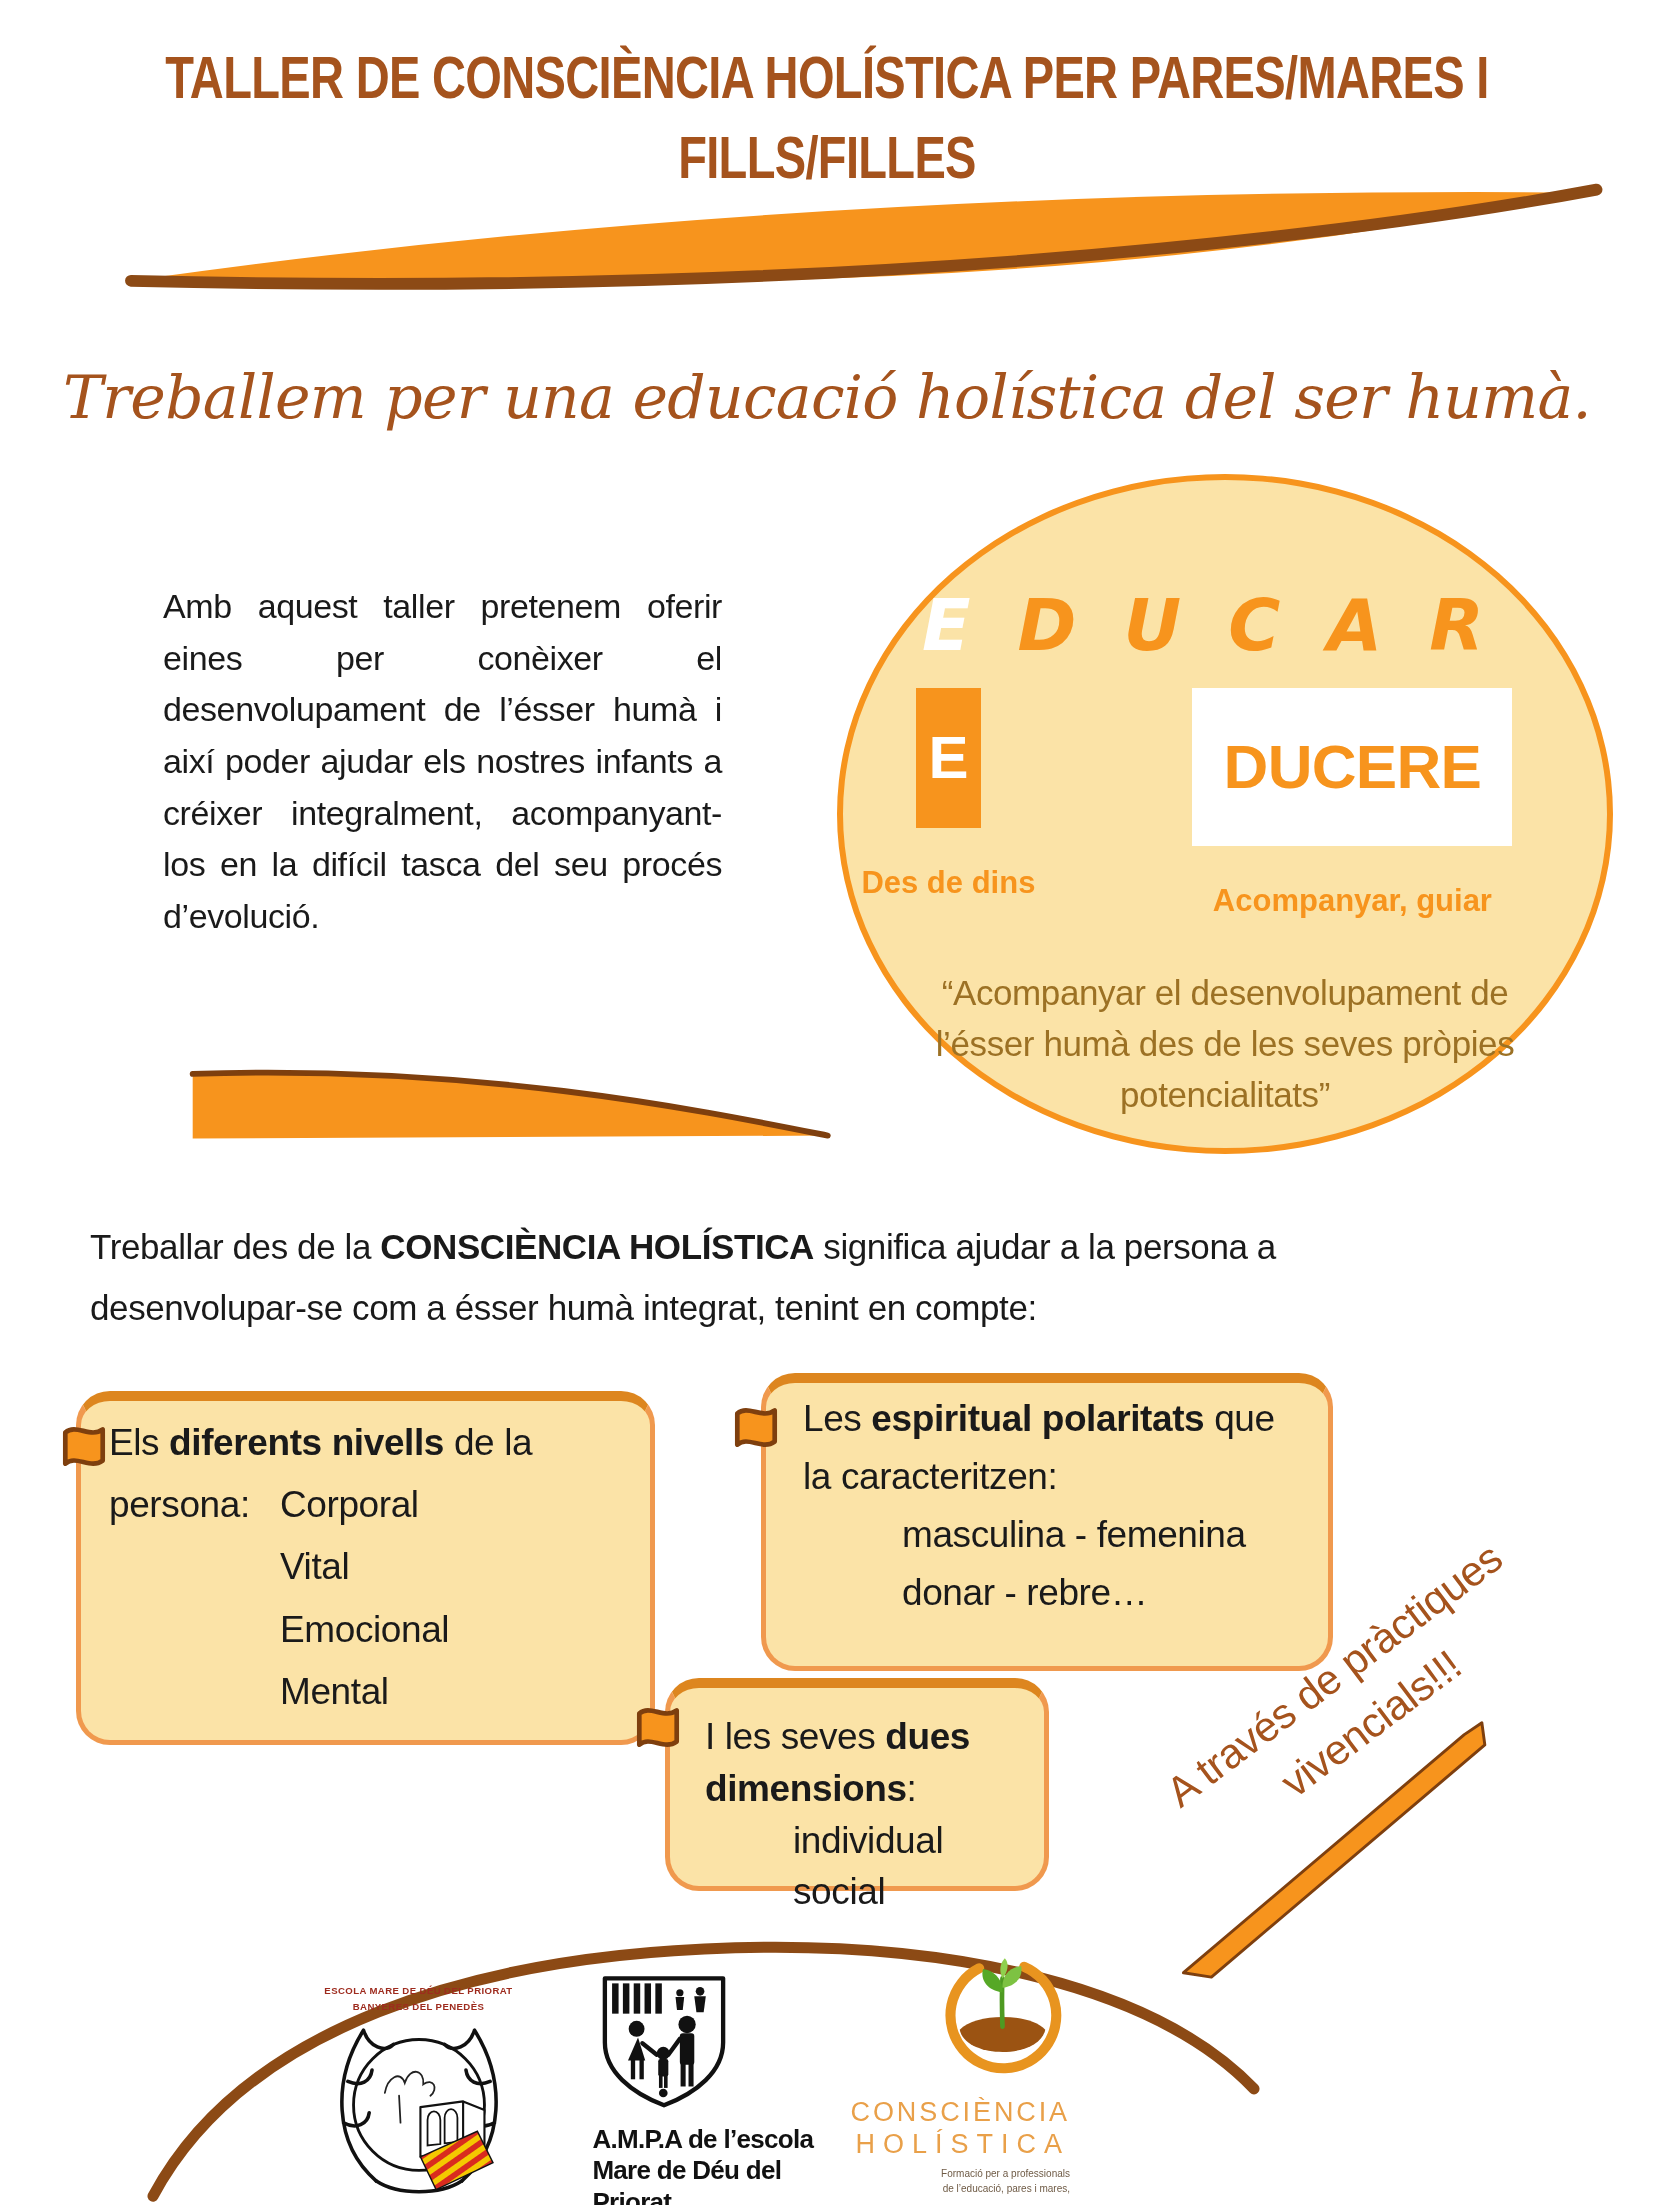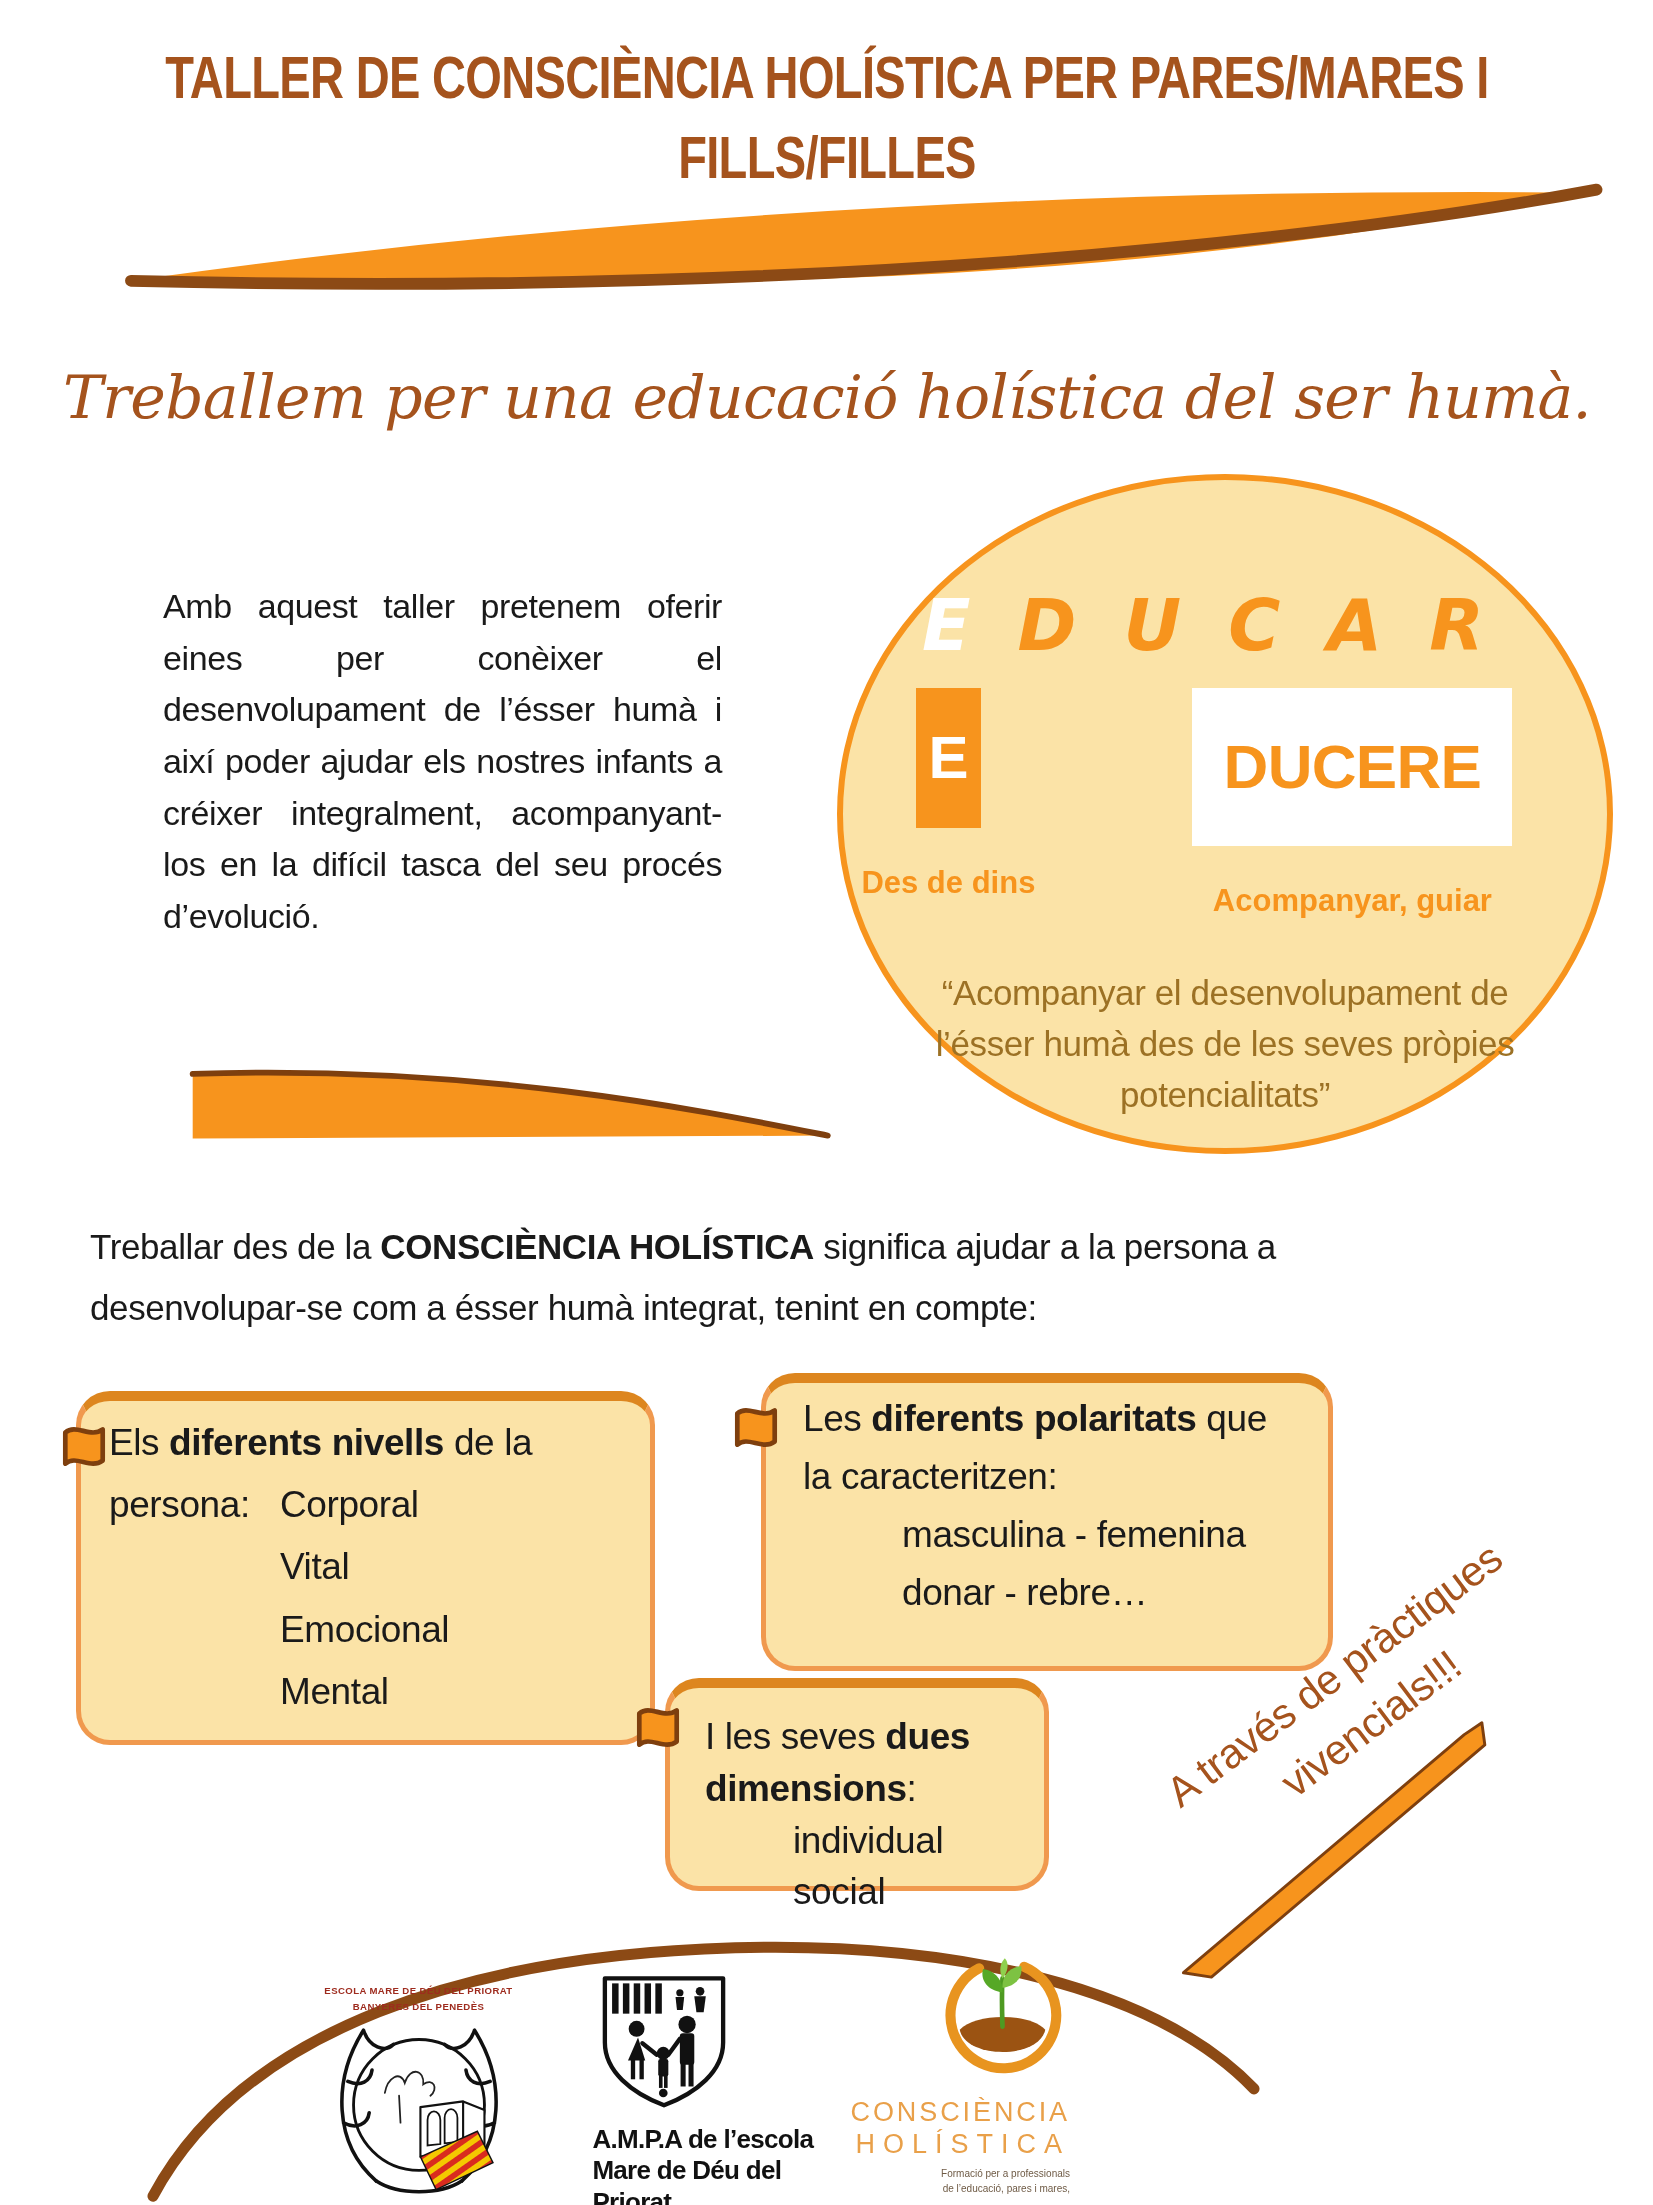"diferents polaritats" b { text: diferents -> espiritual }
